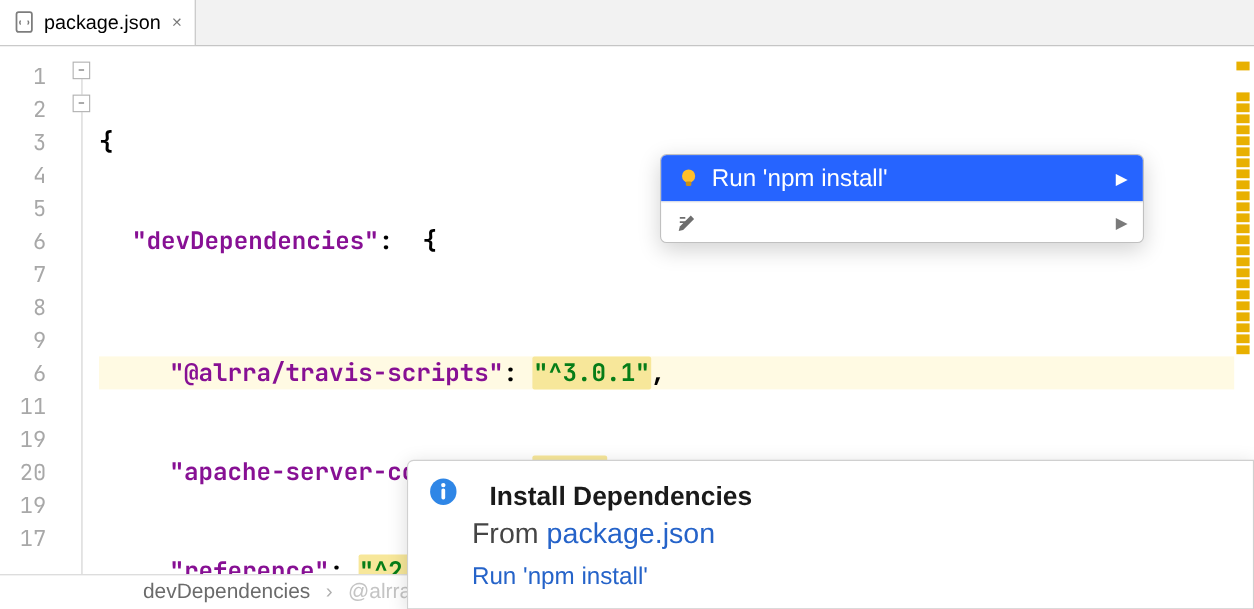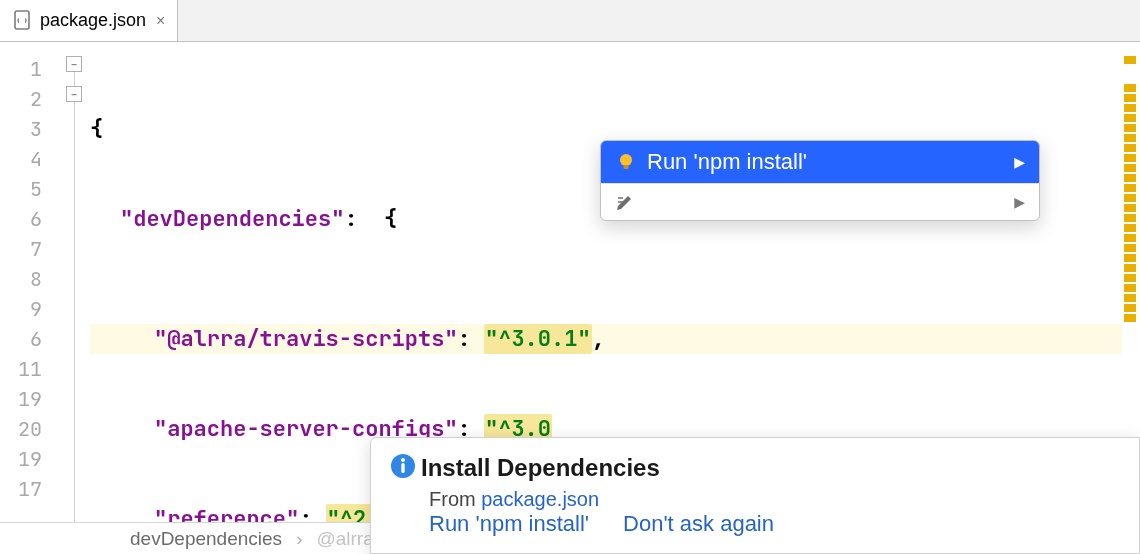"Install Dependencies" .notif-head { align-items: center -> flex-end; gap: 4px -> 28px }
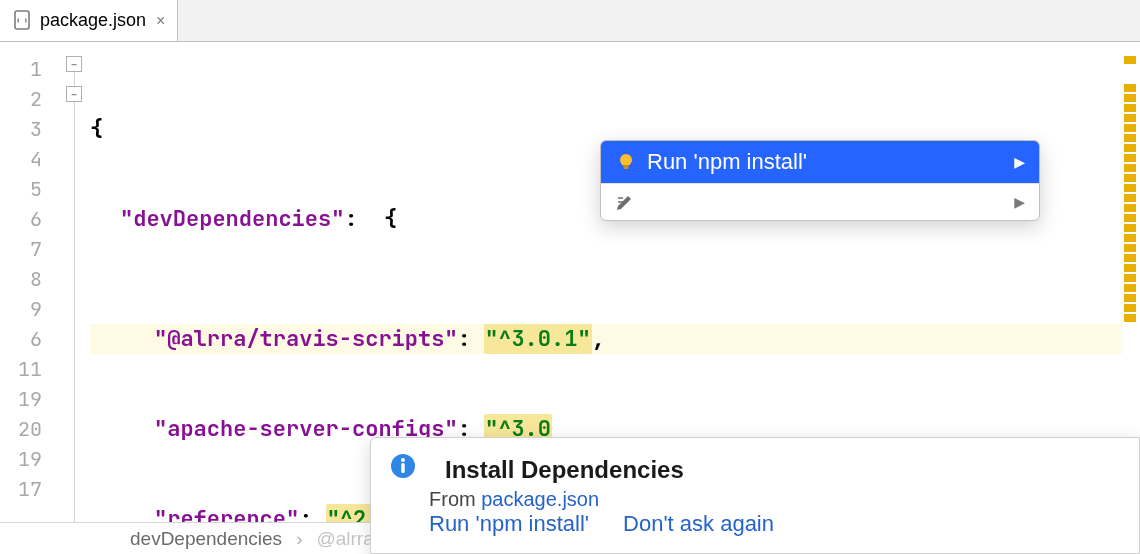"From package.json" .notif-sub { font-size: 20px -> 26px; margin: 4px 0 0 40px -> 4px 0 10px 40px }
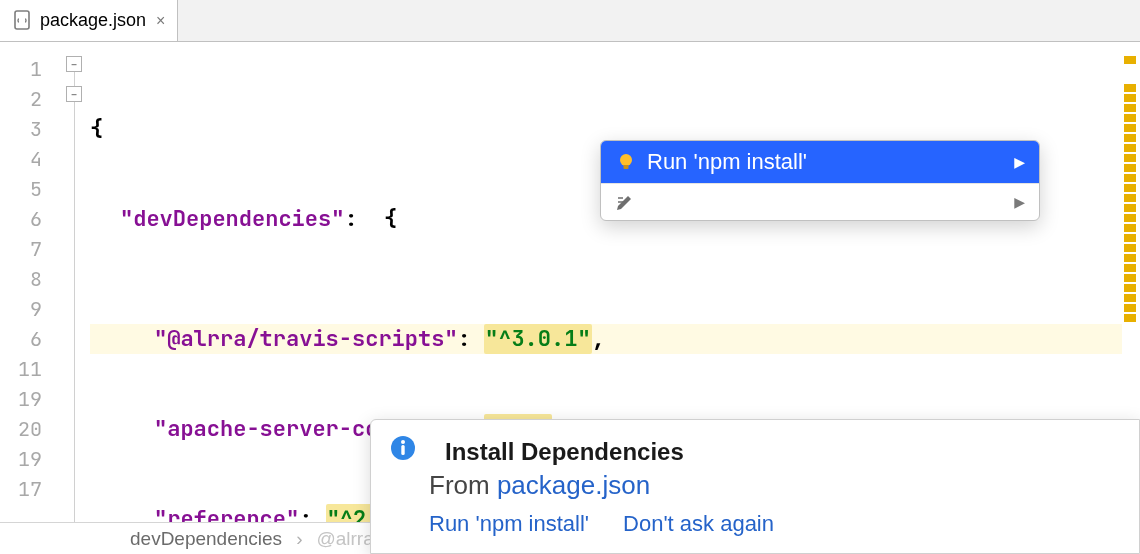"Don't ask again" a { html: <a>Don't ask again</a> -> none }
